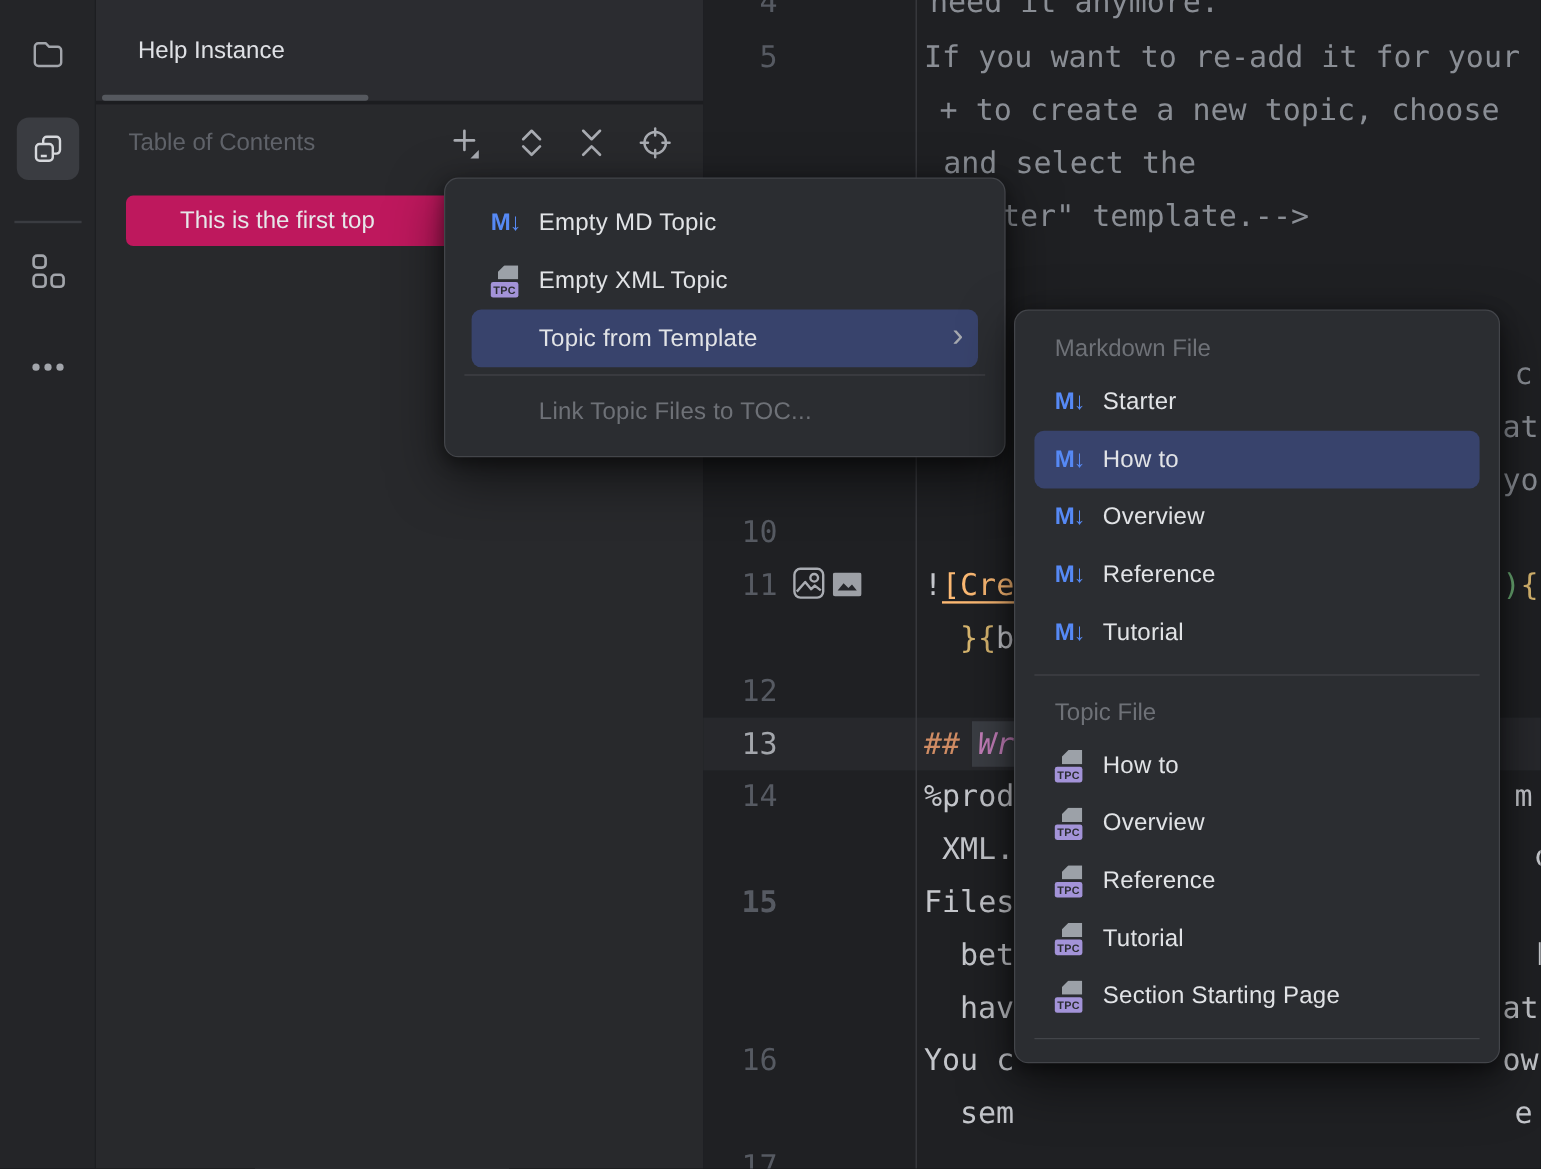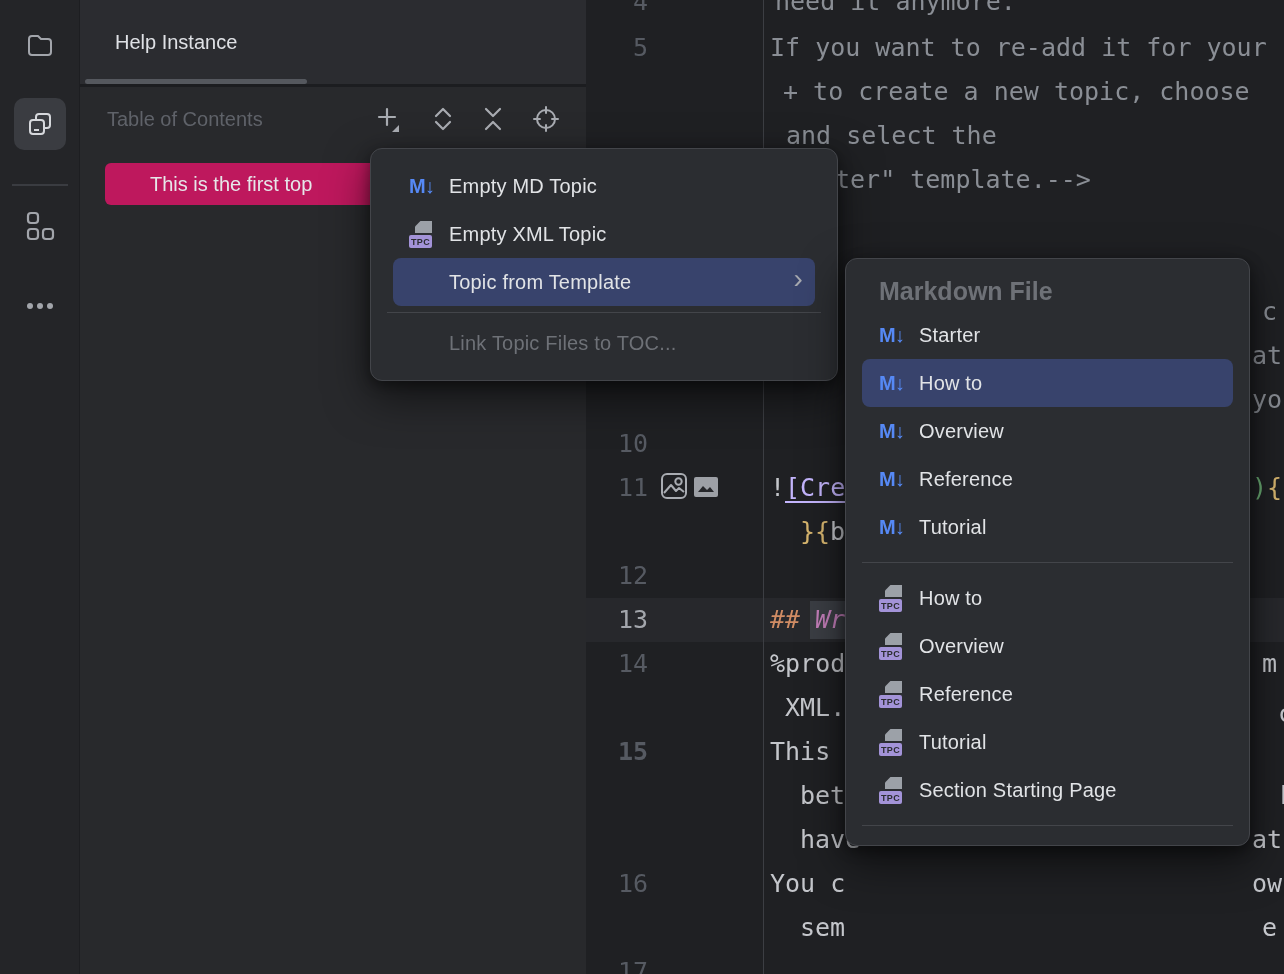"Markdown File" .menu-header { font-size: 25px -> 20px; font-weight: 700 -> 400 }
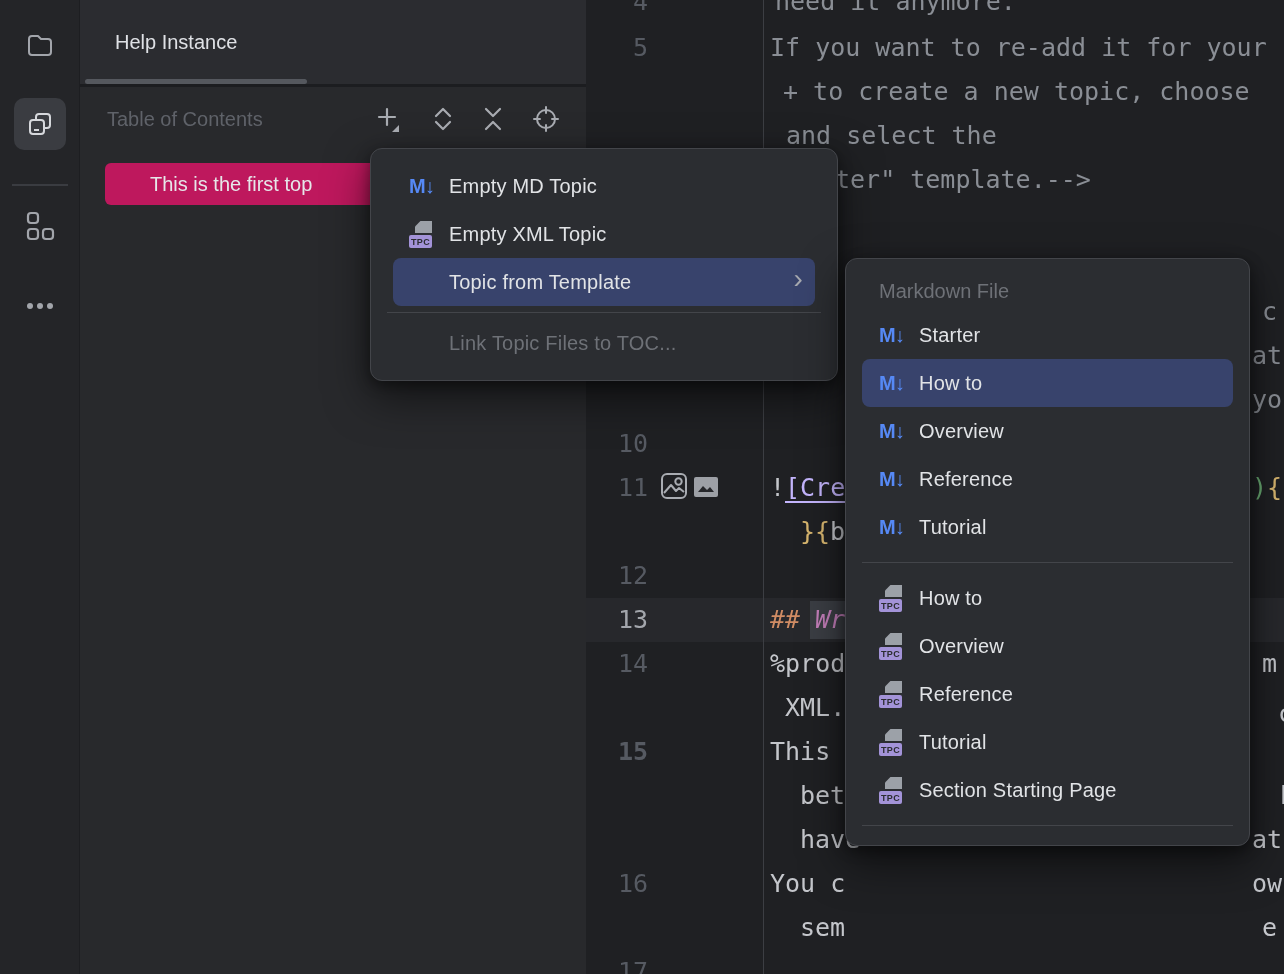"[Cre" .c-link { color: #c4b5fd -> #fdba74 }
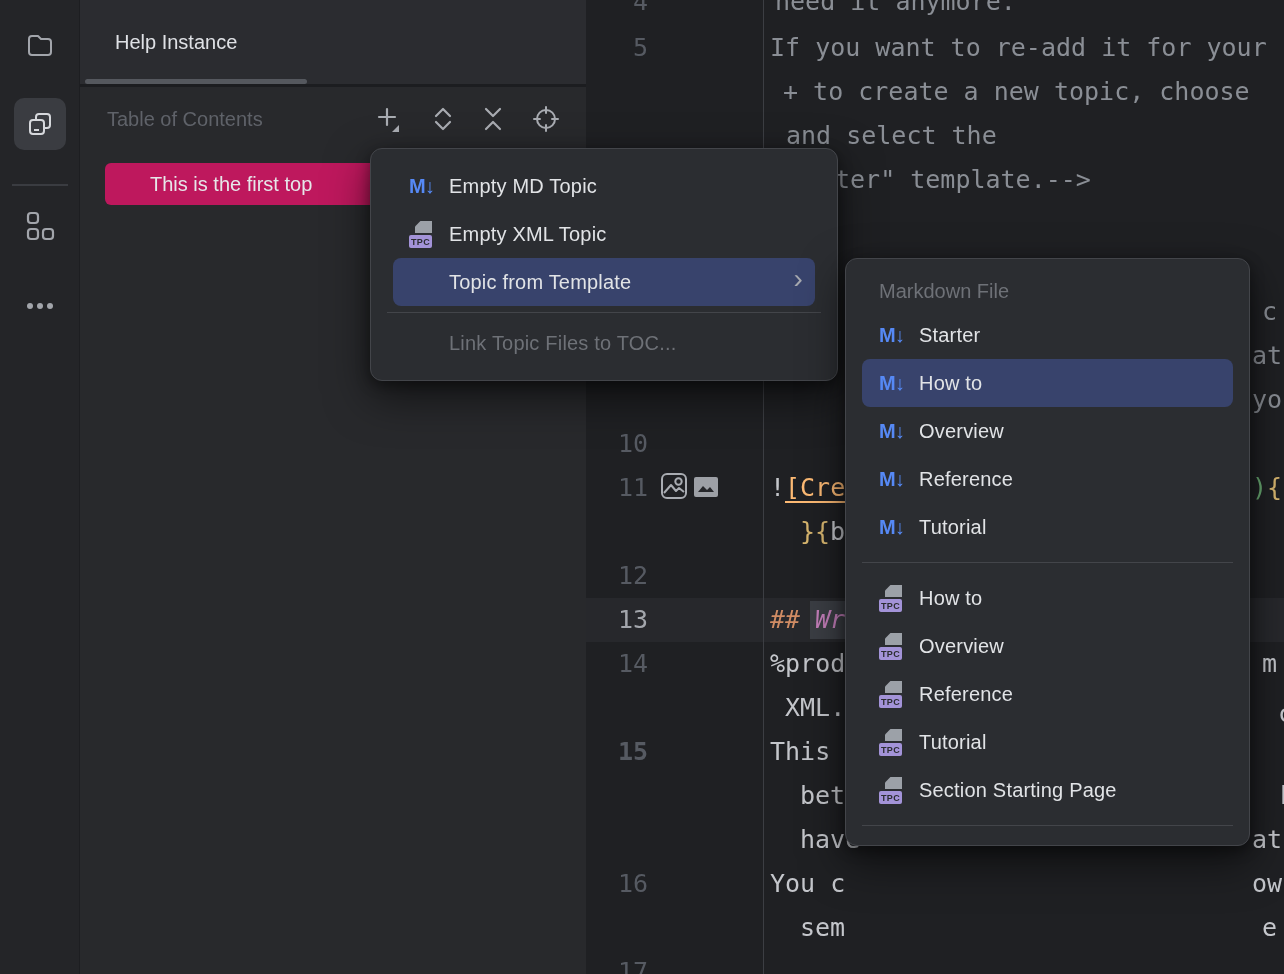"Topic File" div.menu-header { html: none -> <div>Topic File</div> }
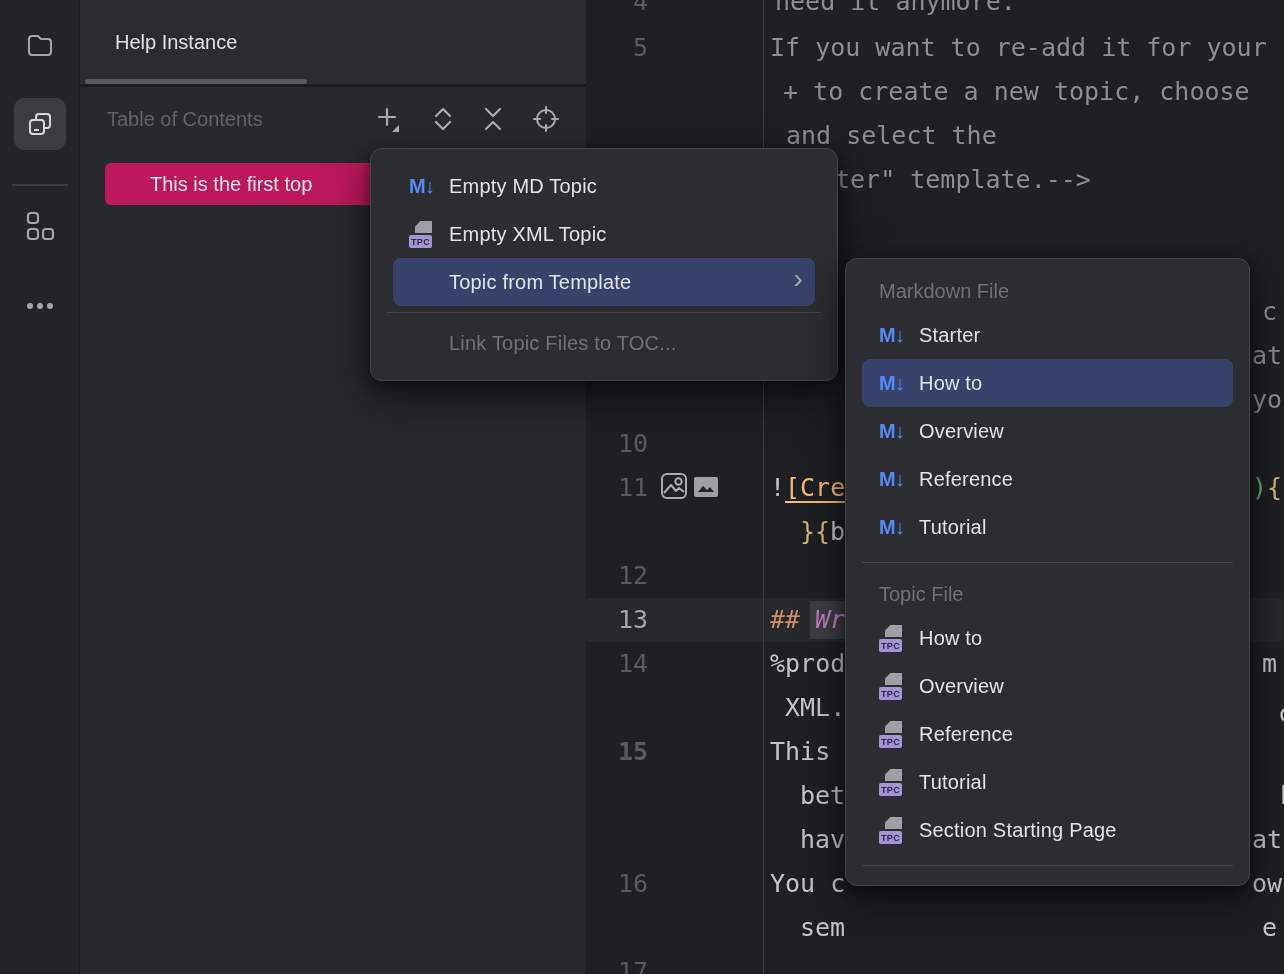"This" div.seg { text: This -> Files }
